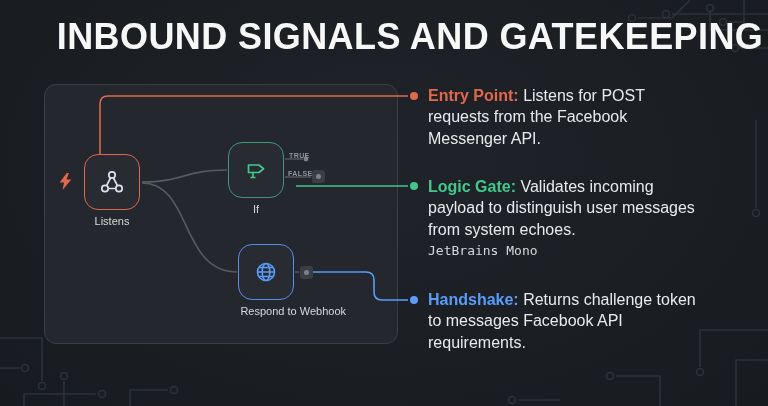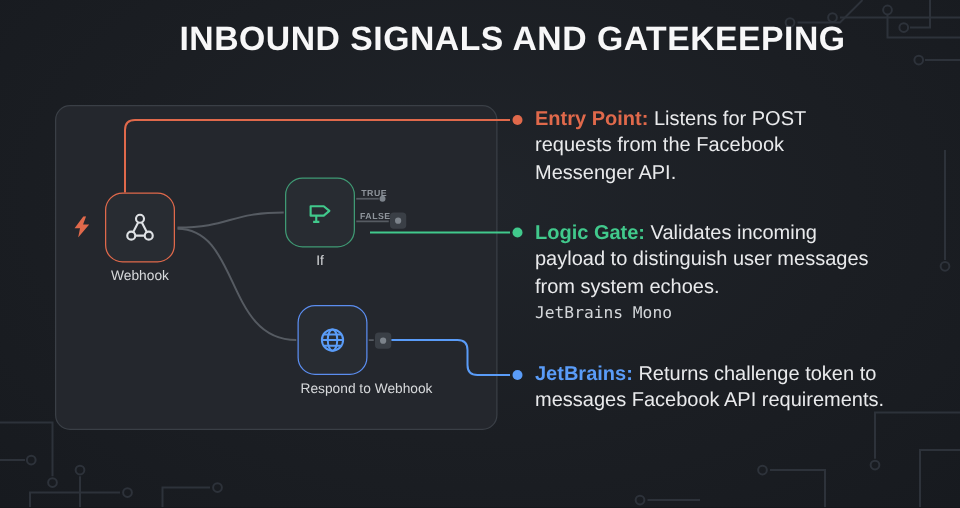"INBOUND SIGNALS AND GATEKEEPING" .title { font-size: 27px -> 36px }
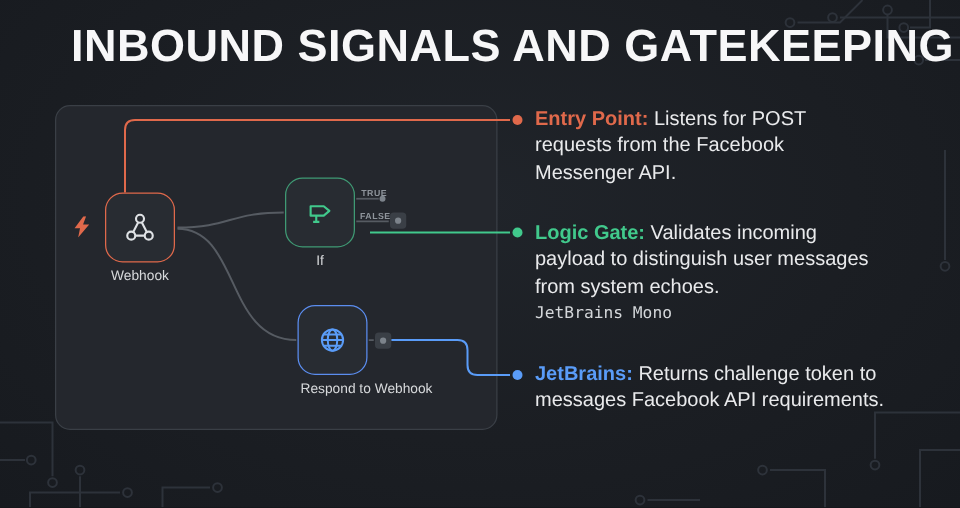"Webhook" div.node-label { text: Webhook -> Listens }
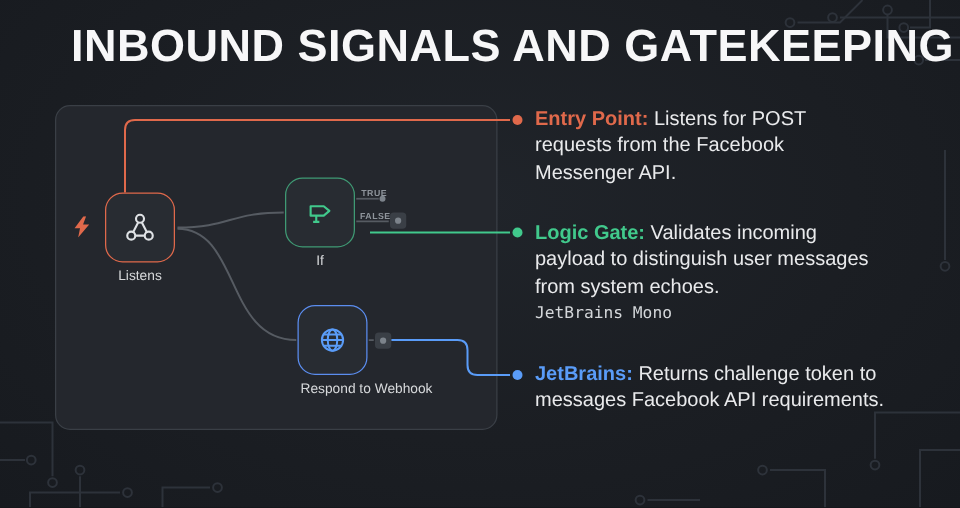"JetBrains:" span.ann-term { text: JetBrains -> Handshake }
